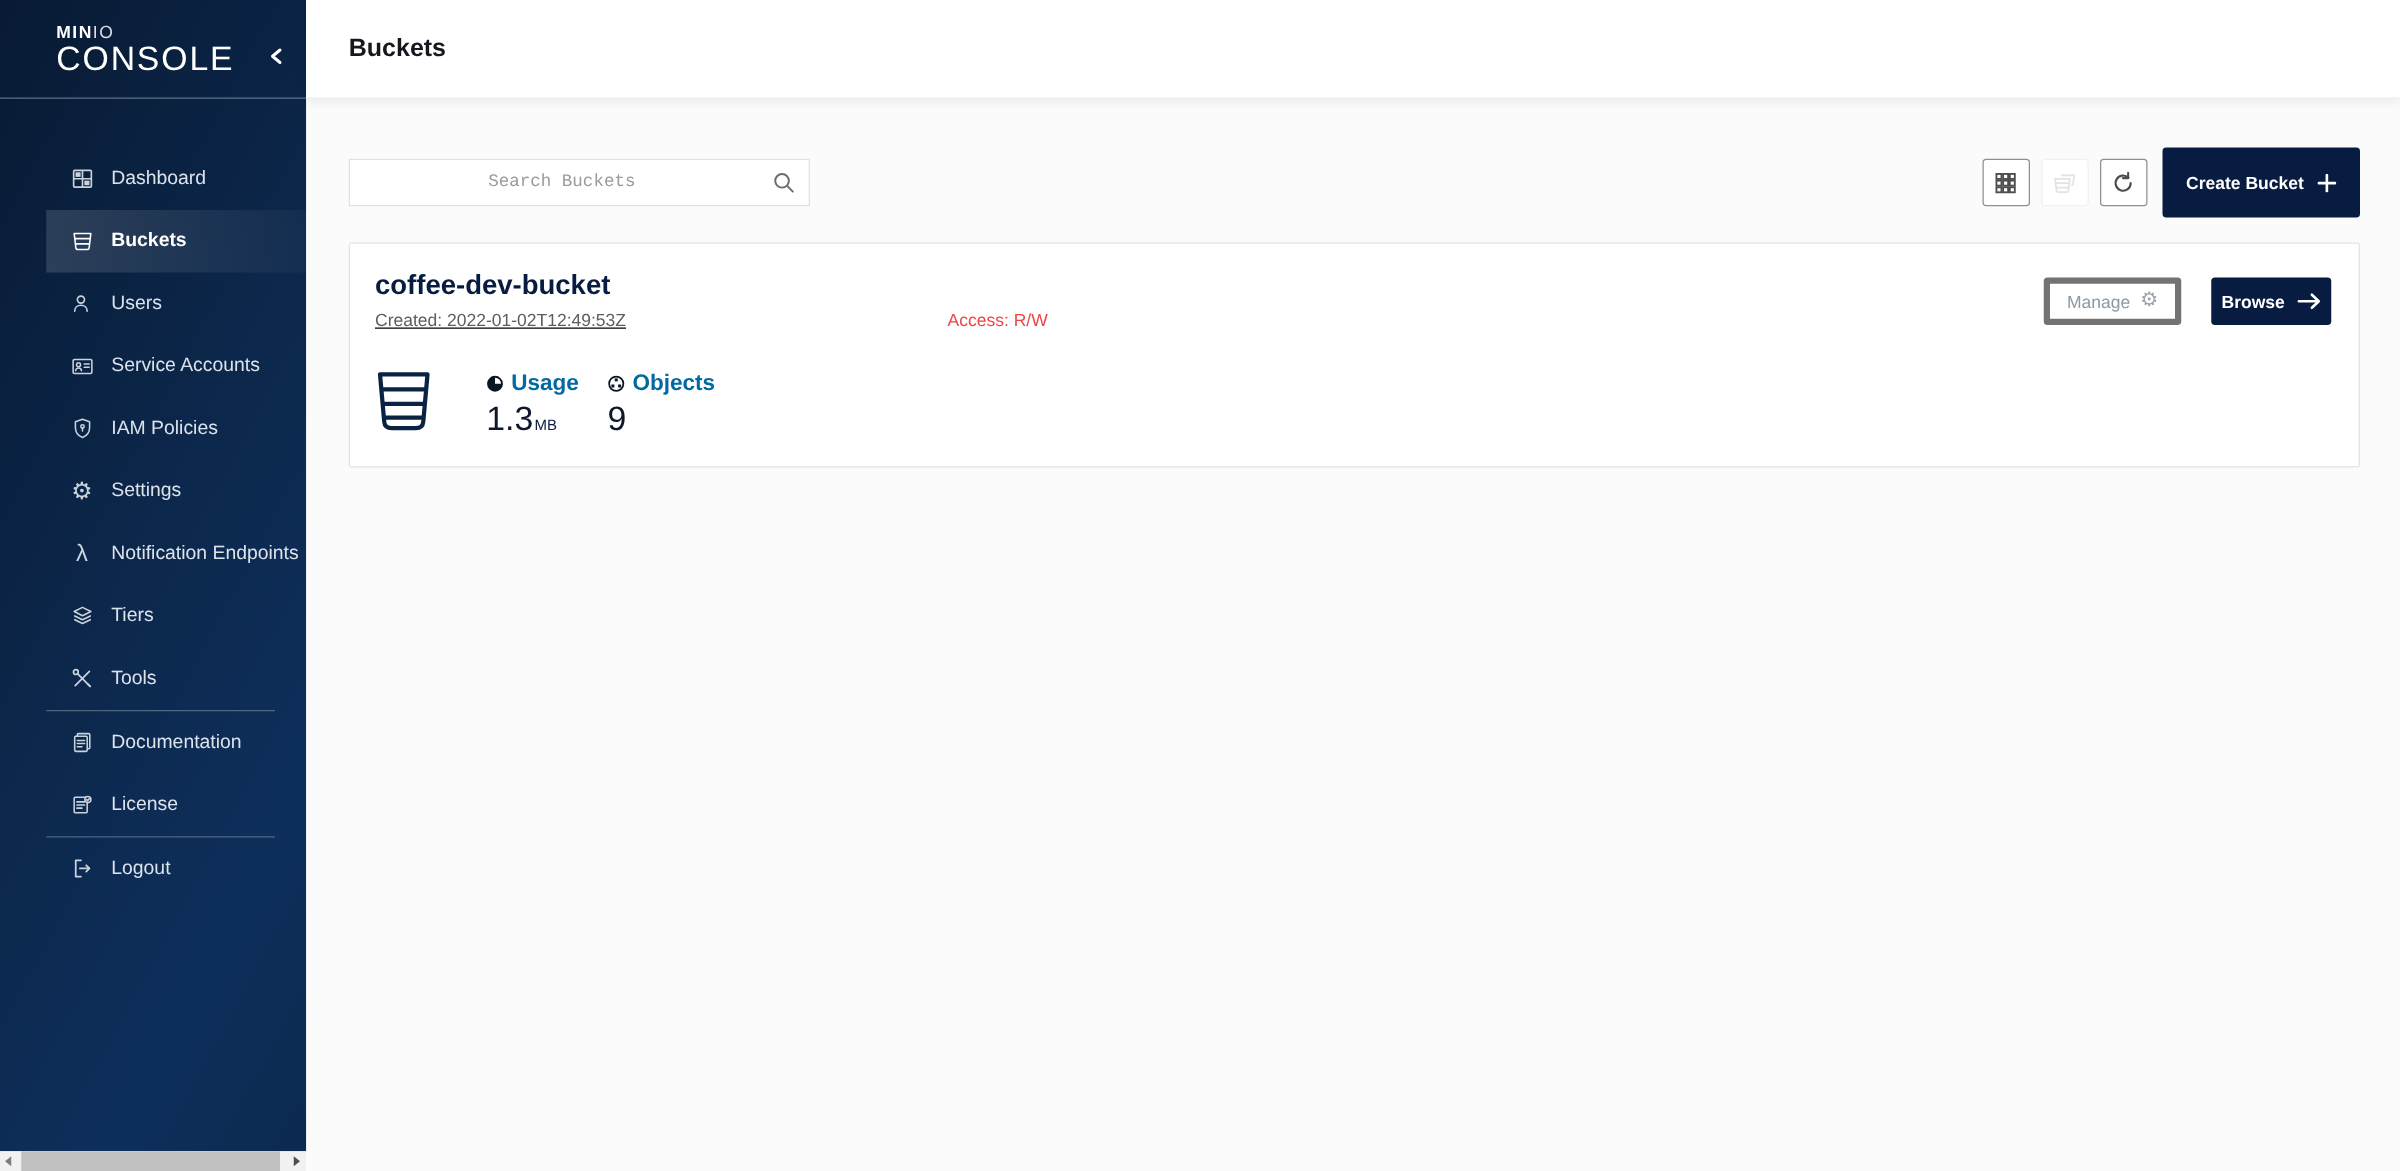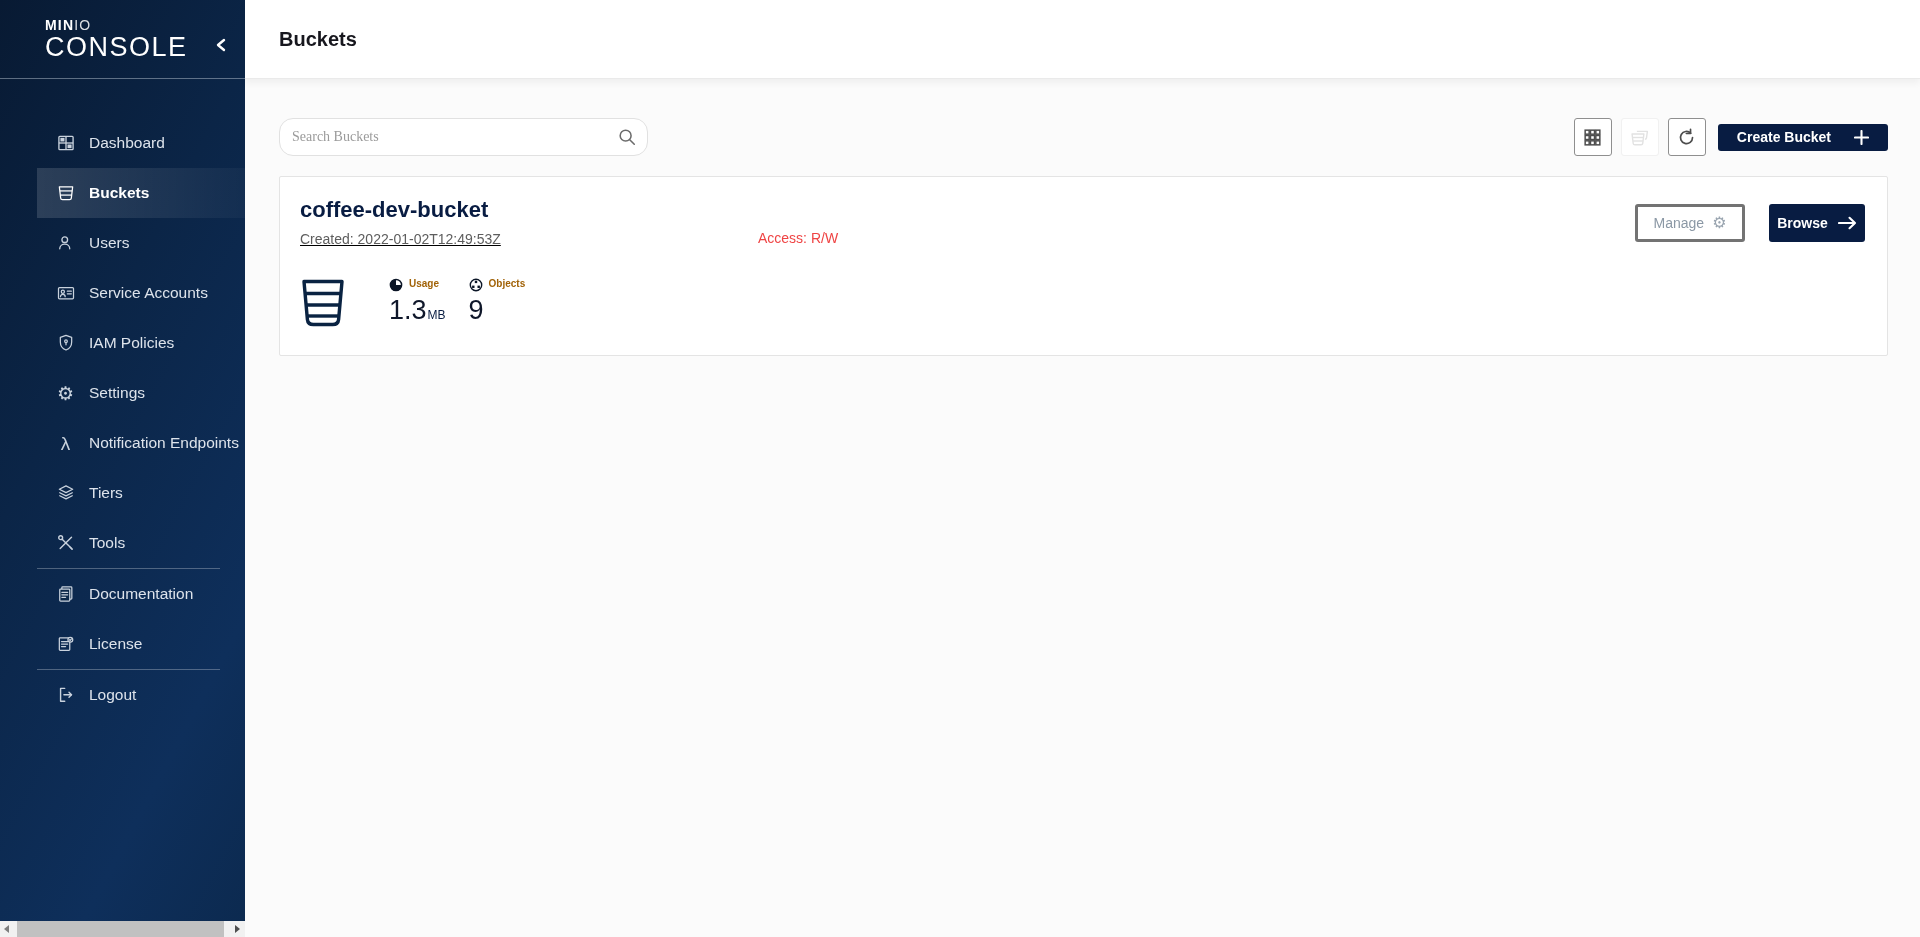"Search Buckets" .search-input { border-radius: 14px -> 0; font-family: Liberation Serif, serif -> Liberation Mono, monospace; text-align: none -> center }
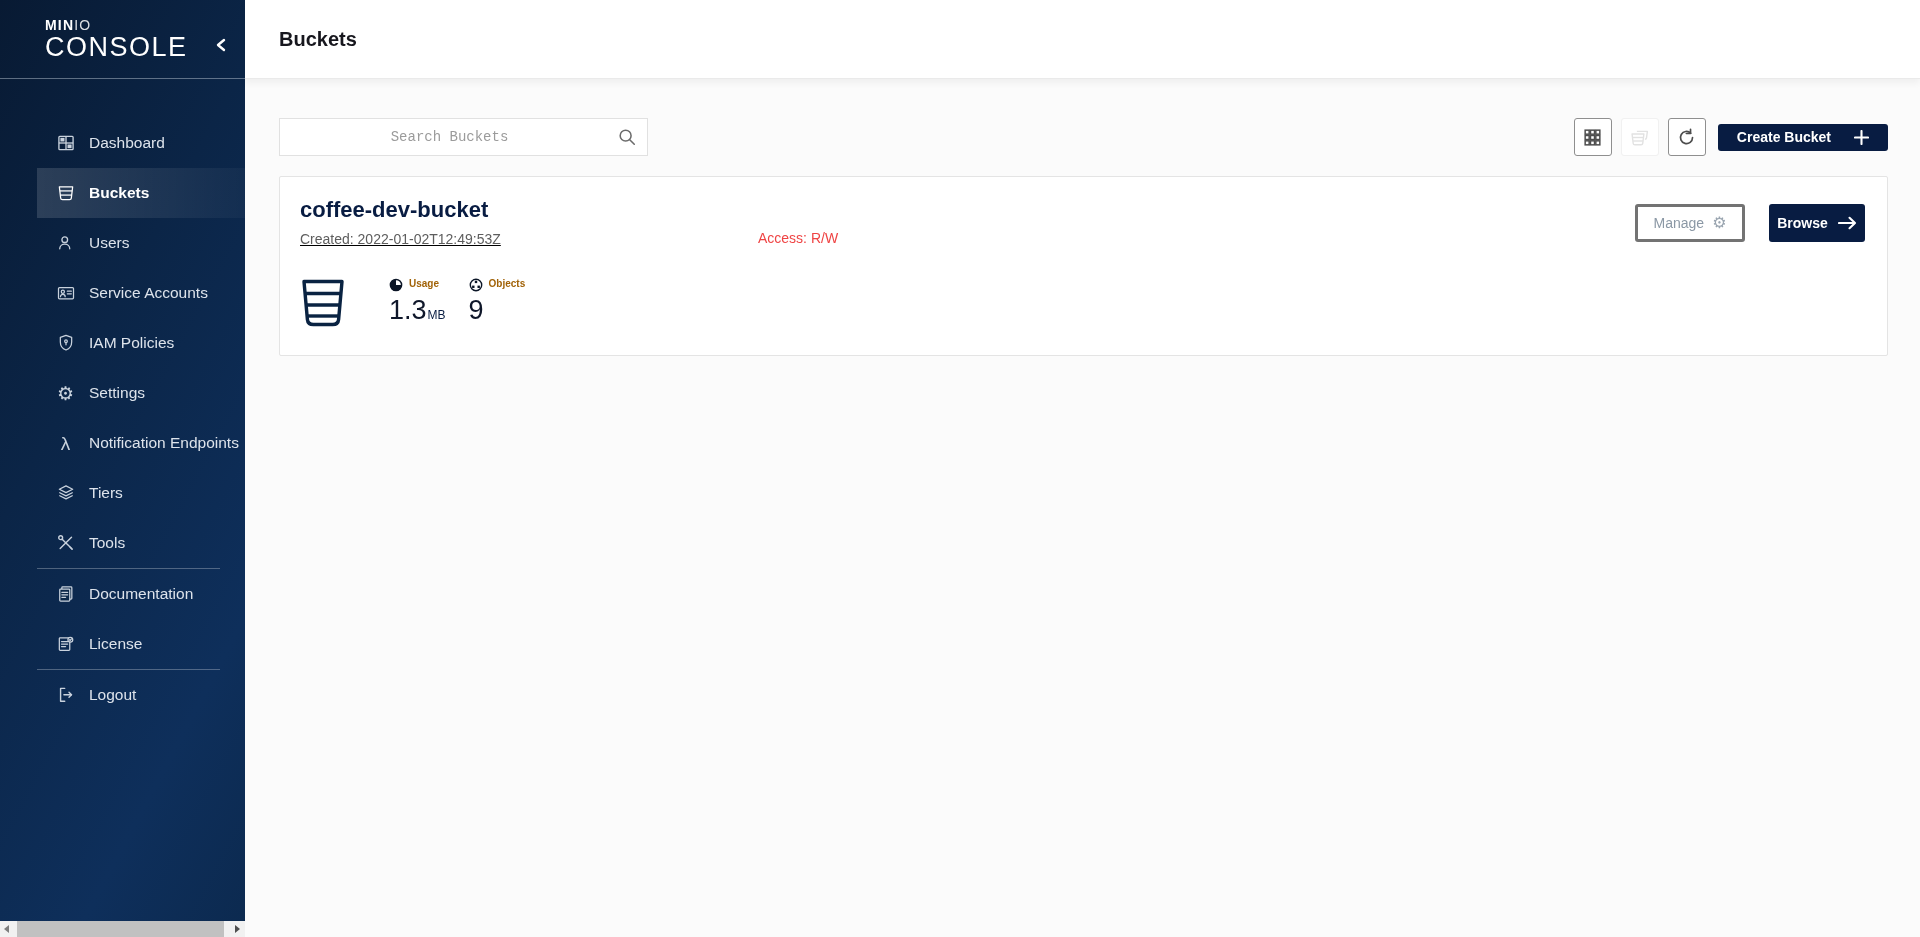"Create Bucket" .create-btn { gap: 23px -> 11px; height: 27px -> 56px }
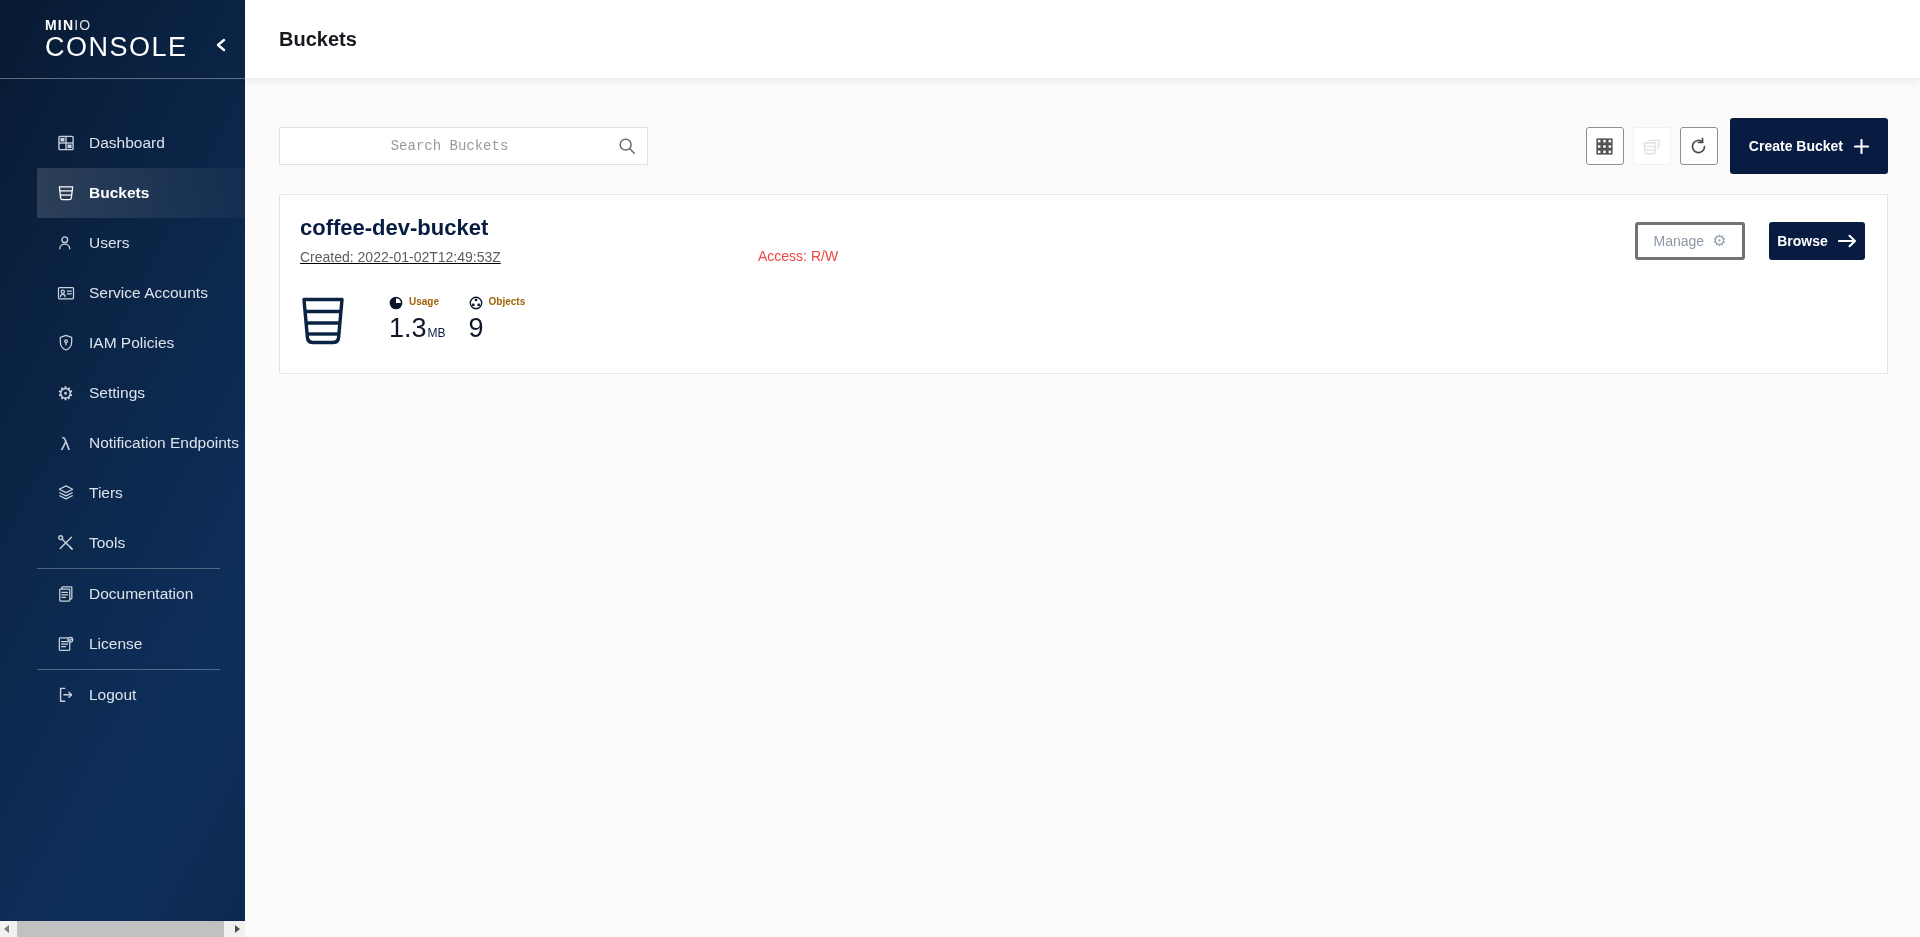"Manage" .manage-btn { border: 3px solid #737373 -> 5px solid #737373 }
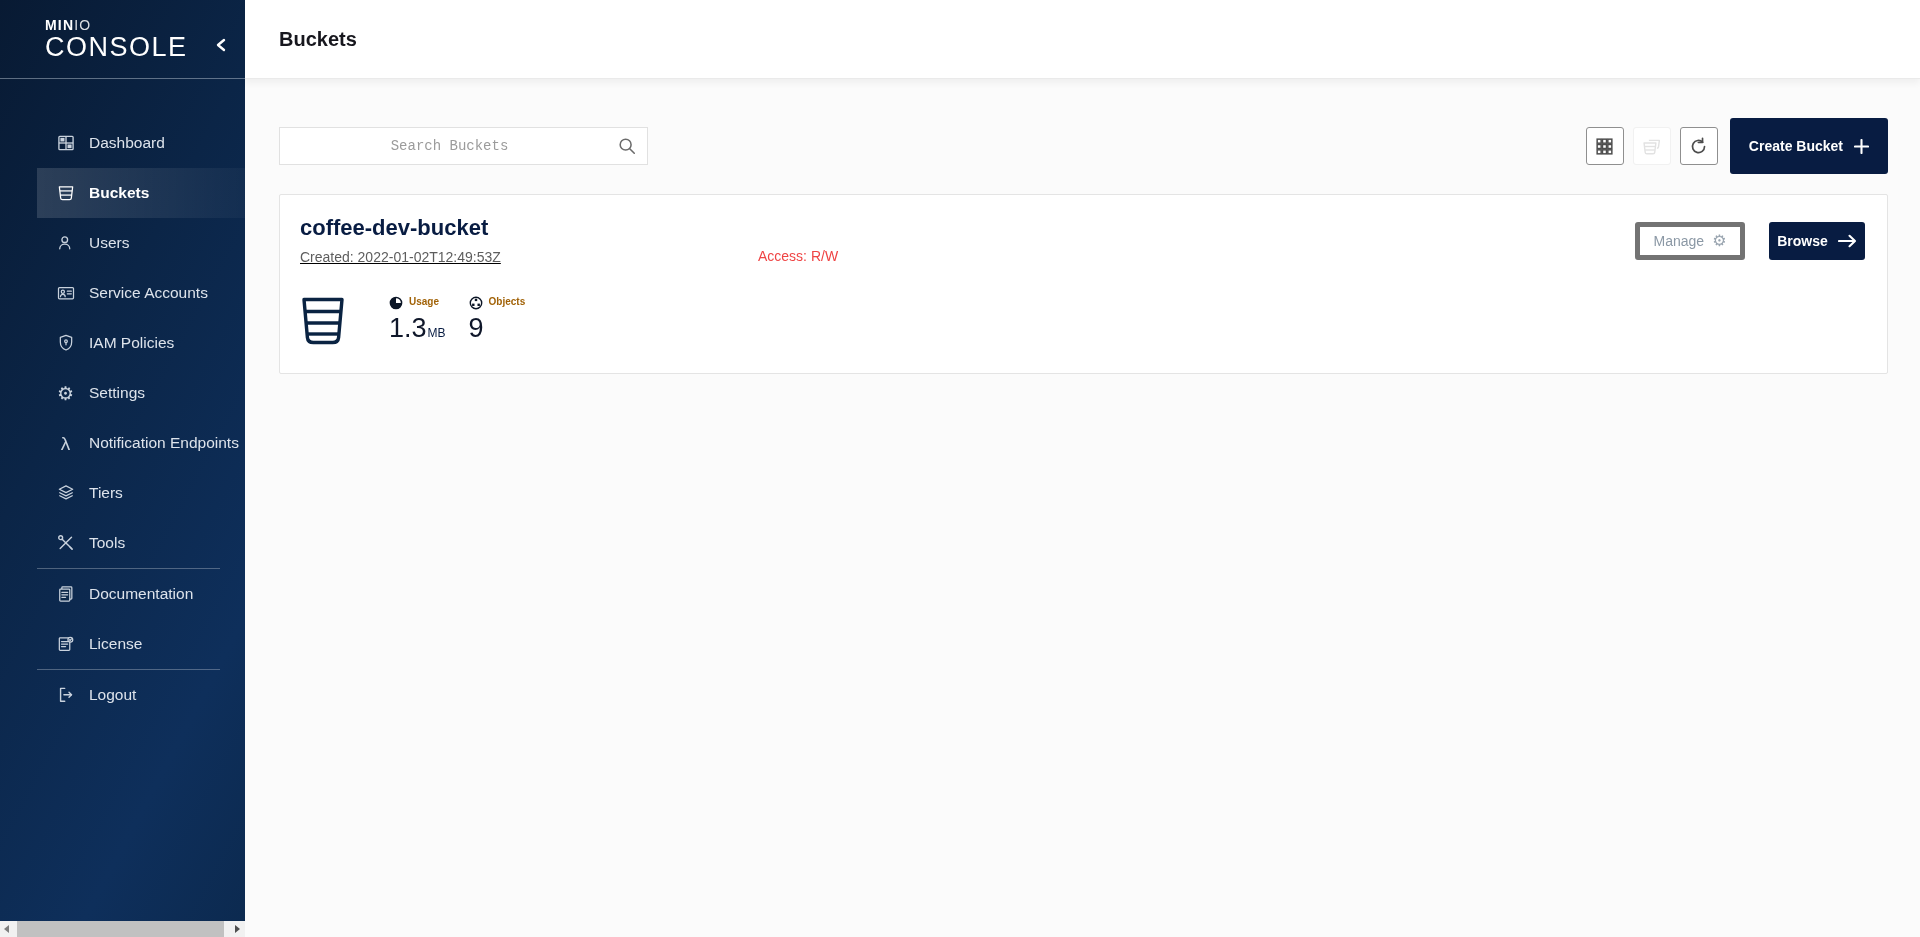"Usage" .metric-label { align-items: flex-start -> center; color: #a16207 -> #0369a1; font-size: 10px -> 18px }
